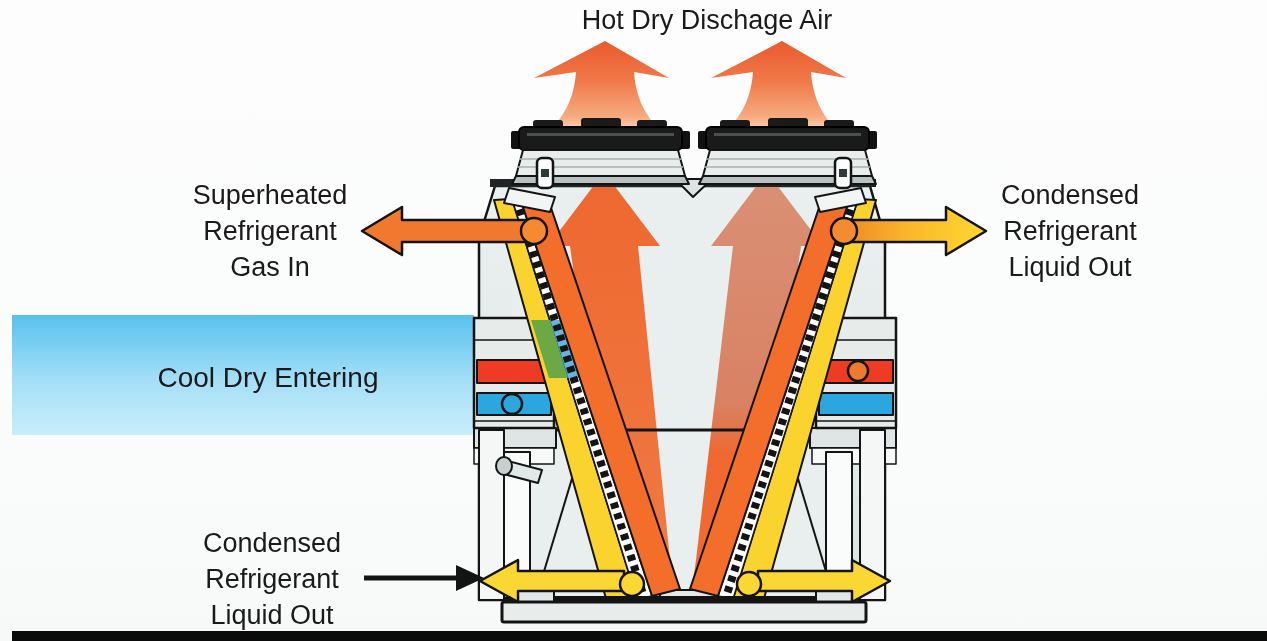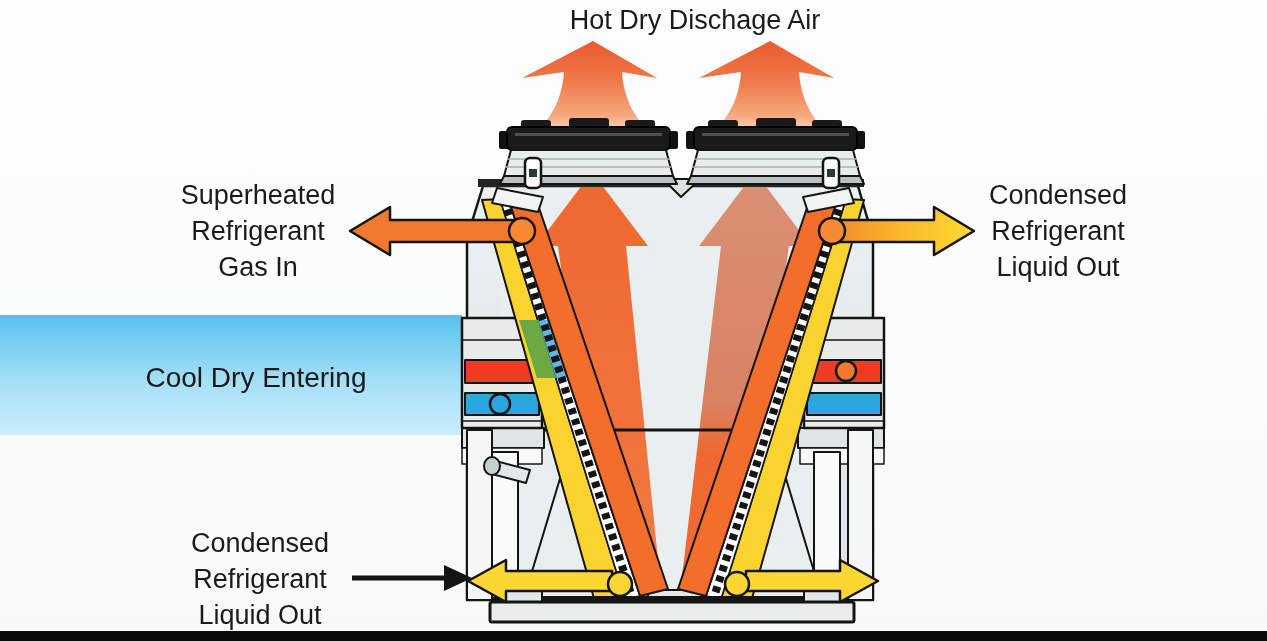"Hot Dry Dischage Air" .stage { padding-left: none -> 12px }
